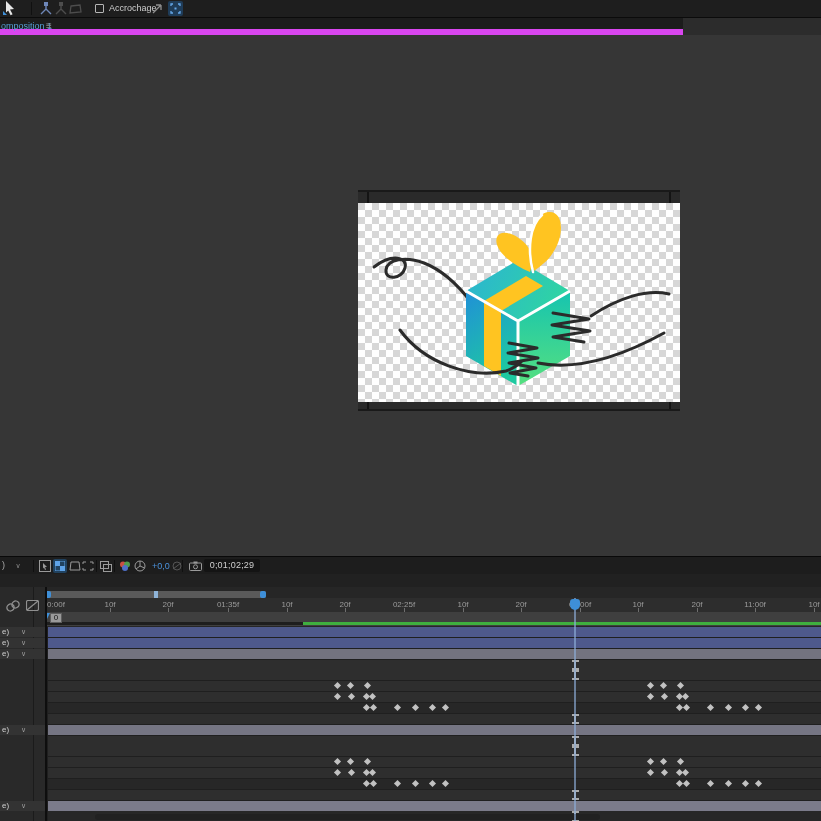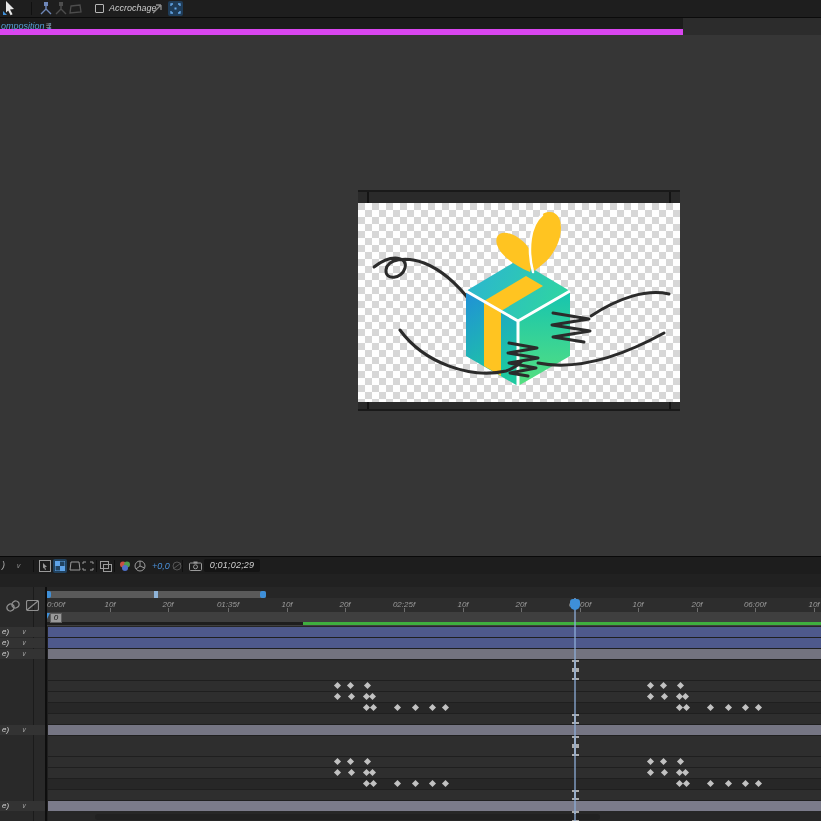"Accrochage" #root { font-style: italic -> none }
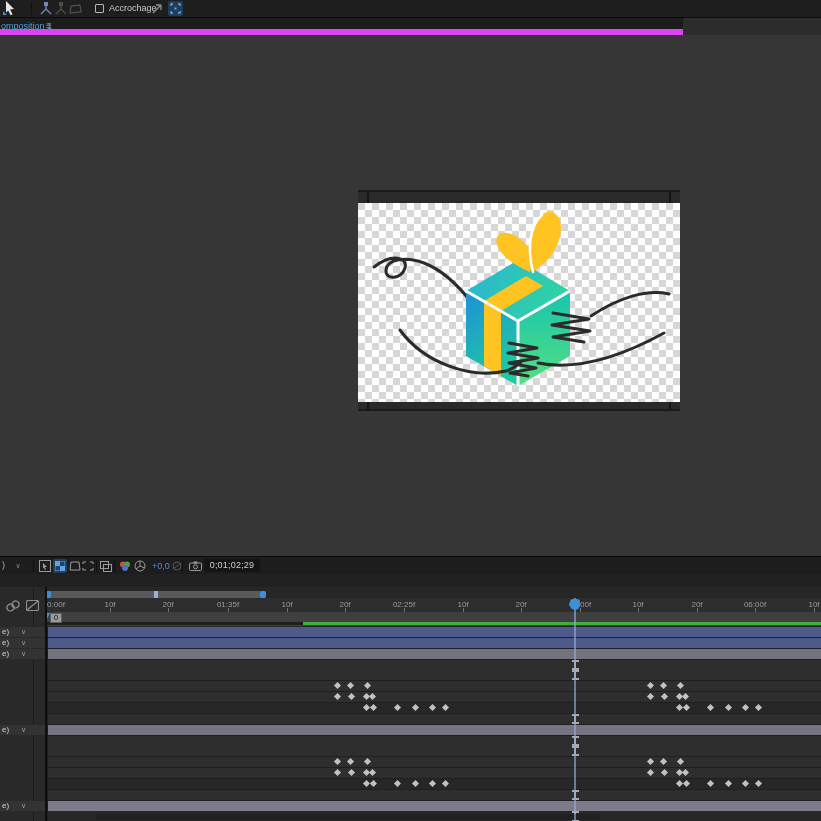"06:00f" div.ruler-label { text: 06:00f -> 11:00f }
